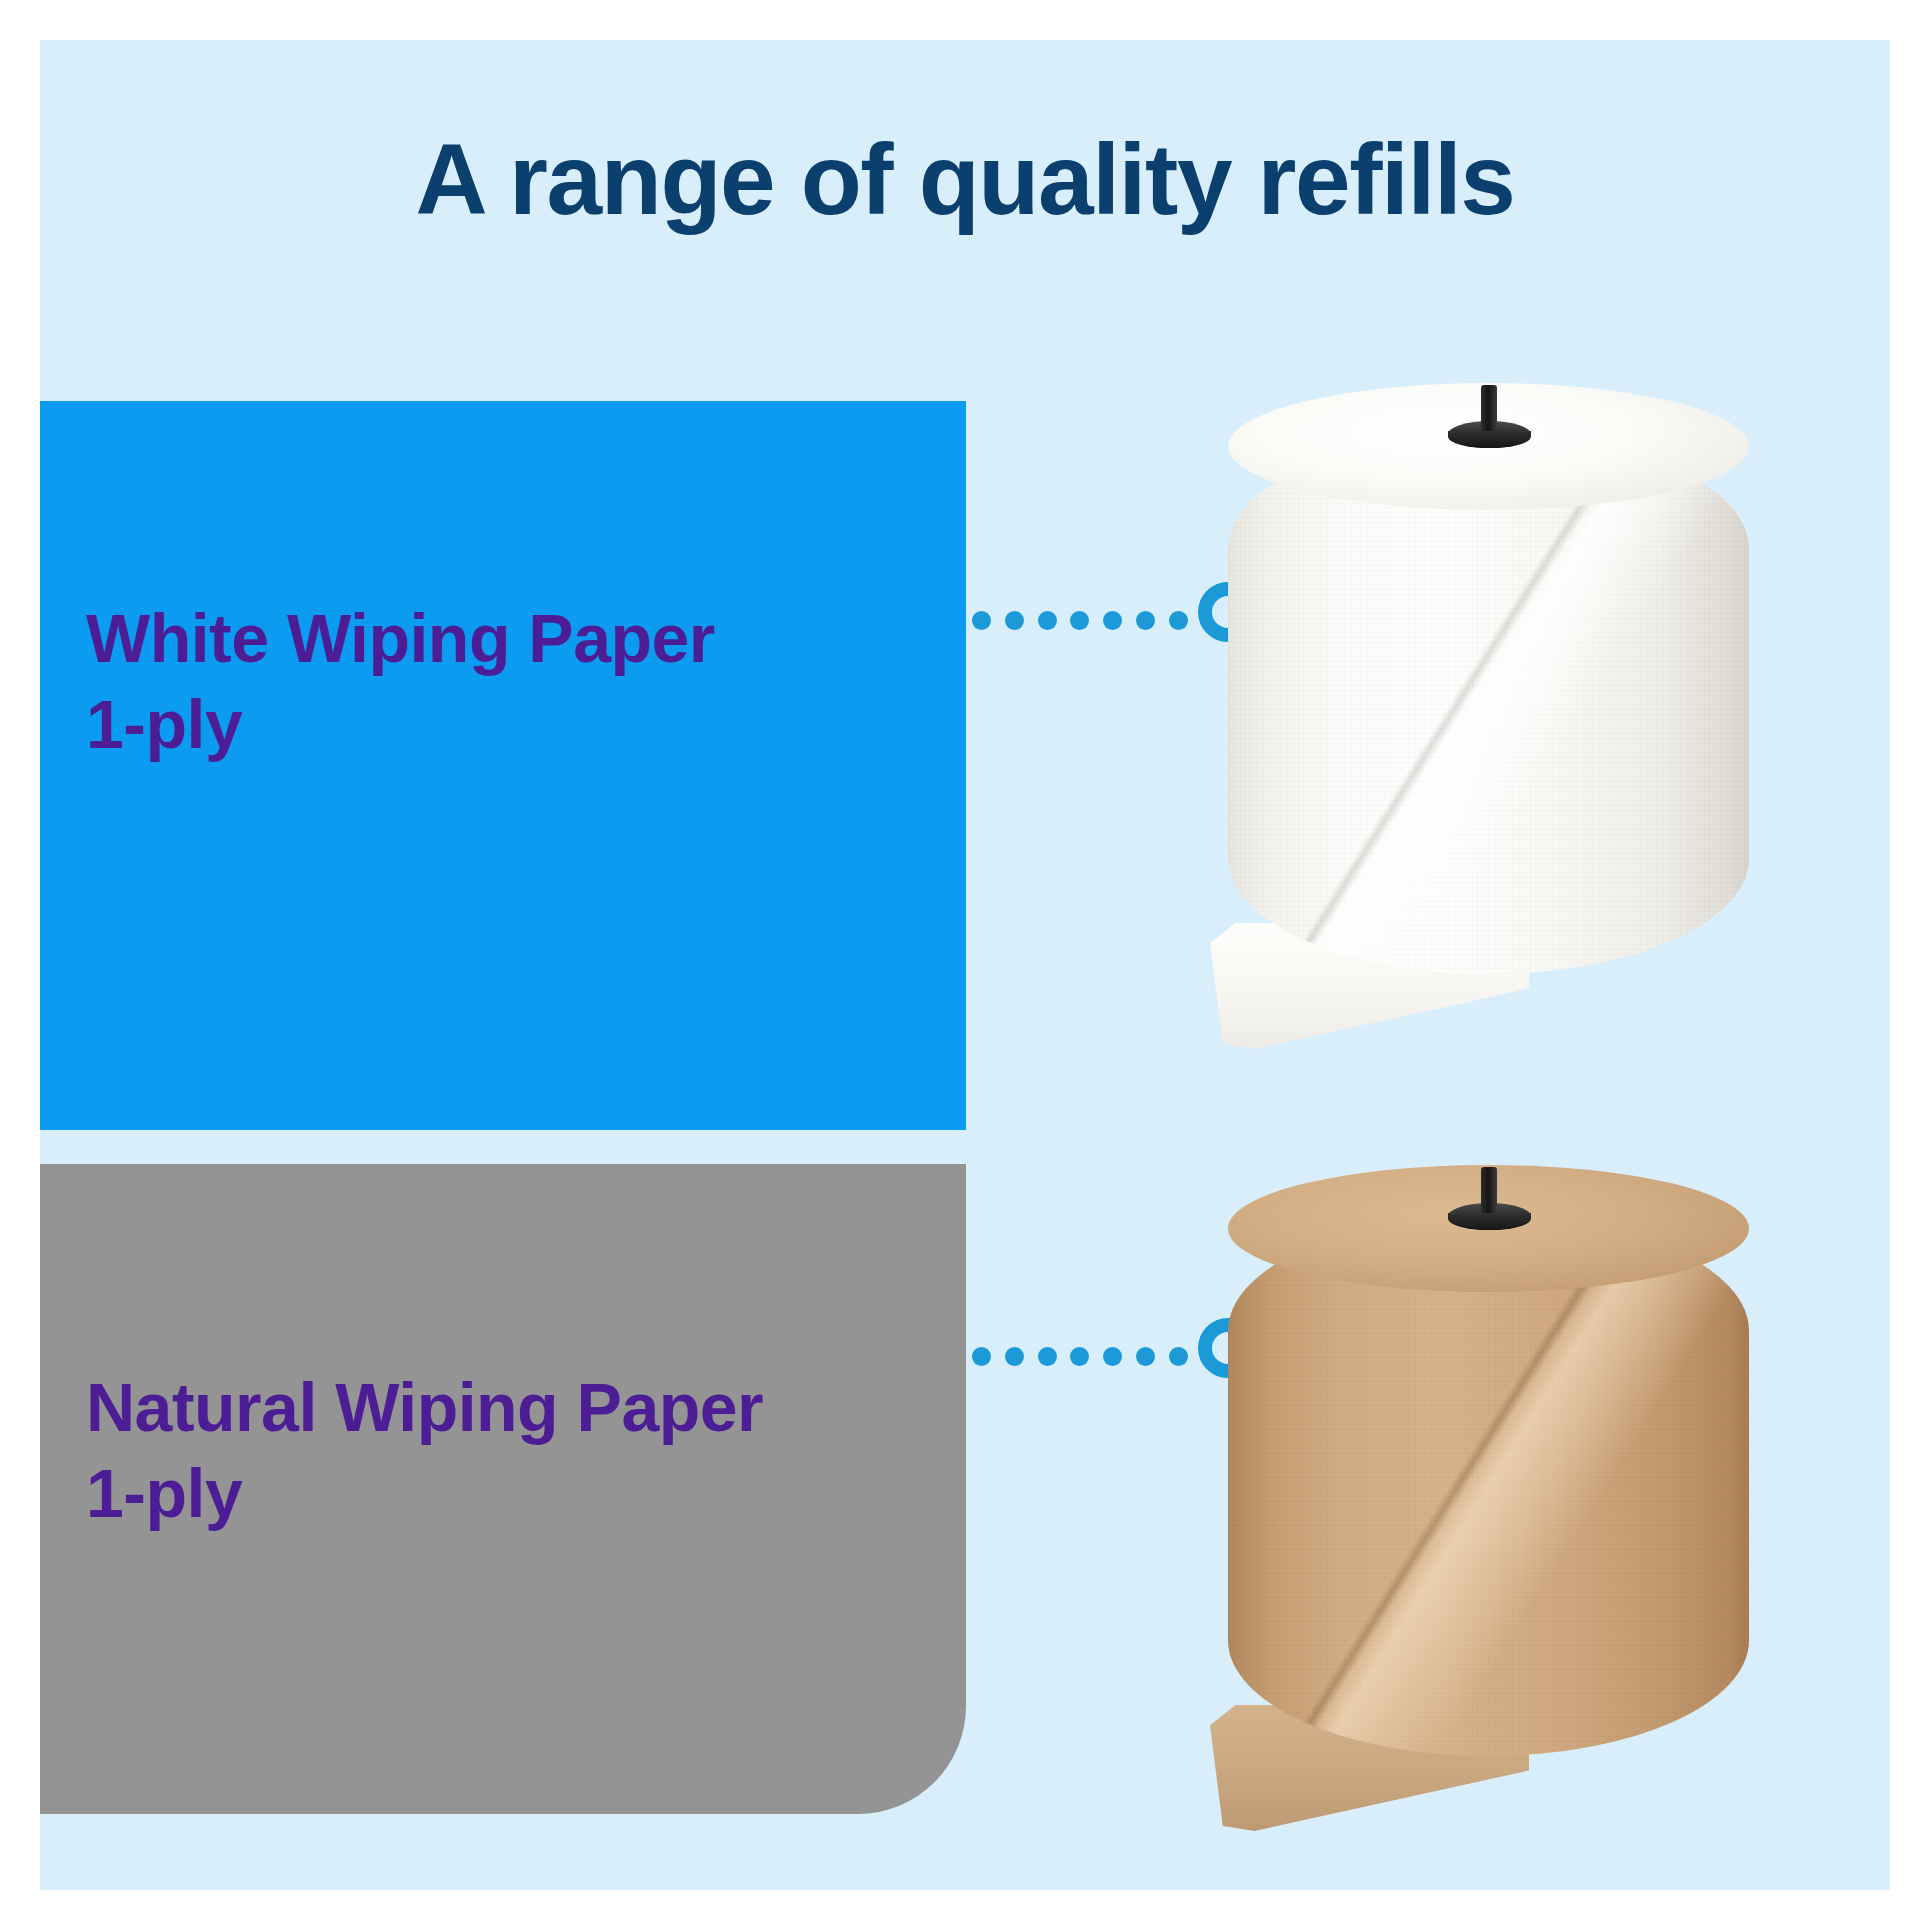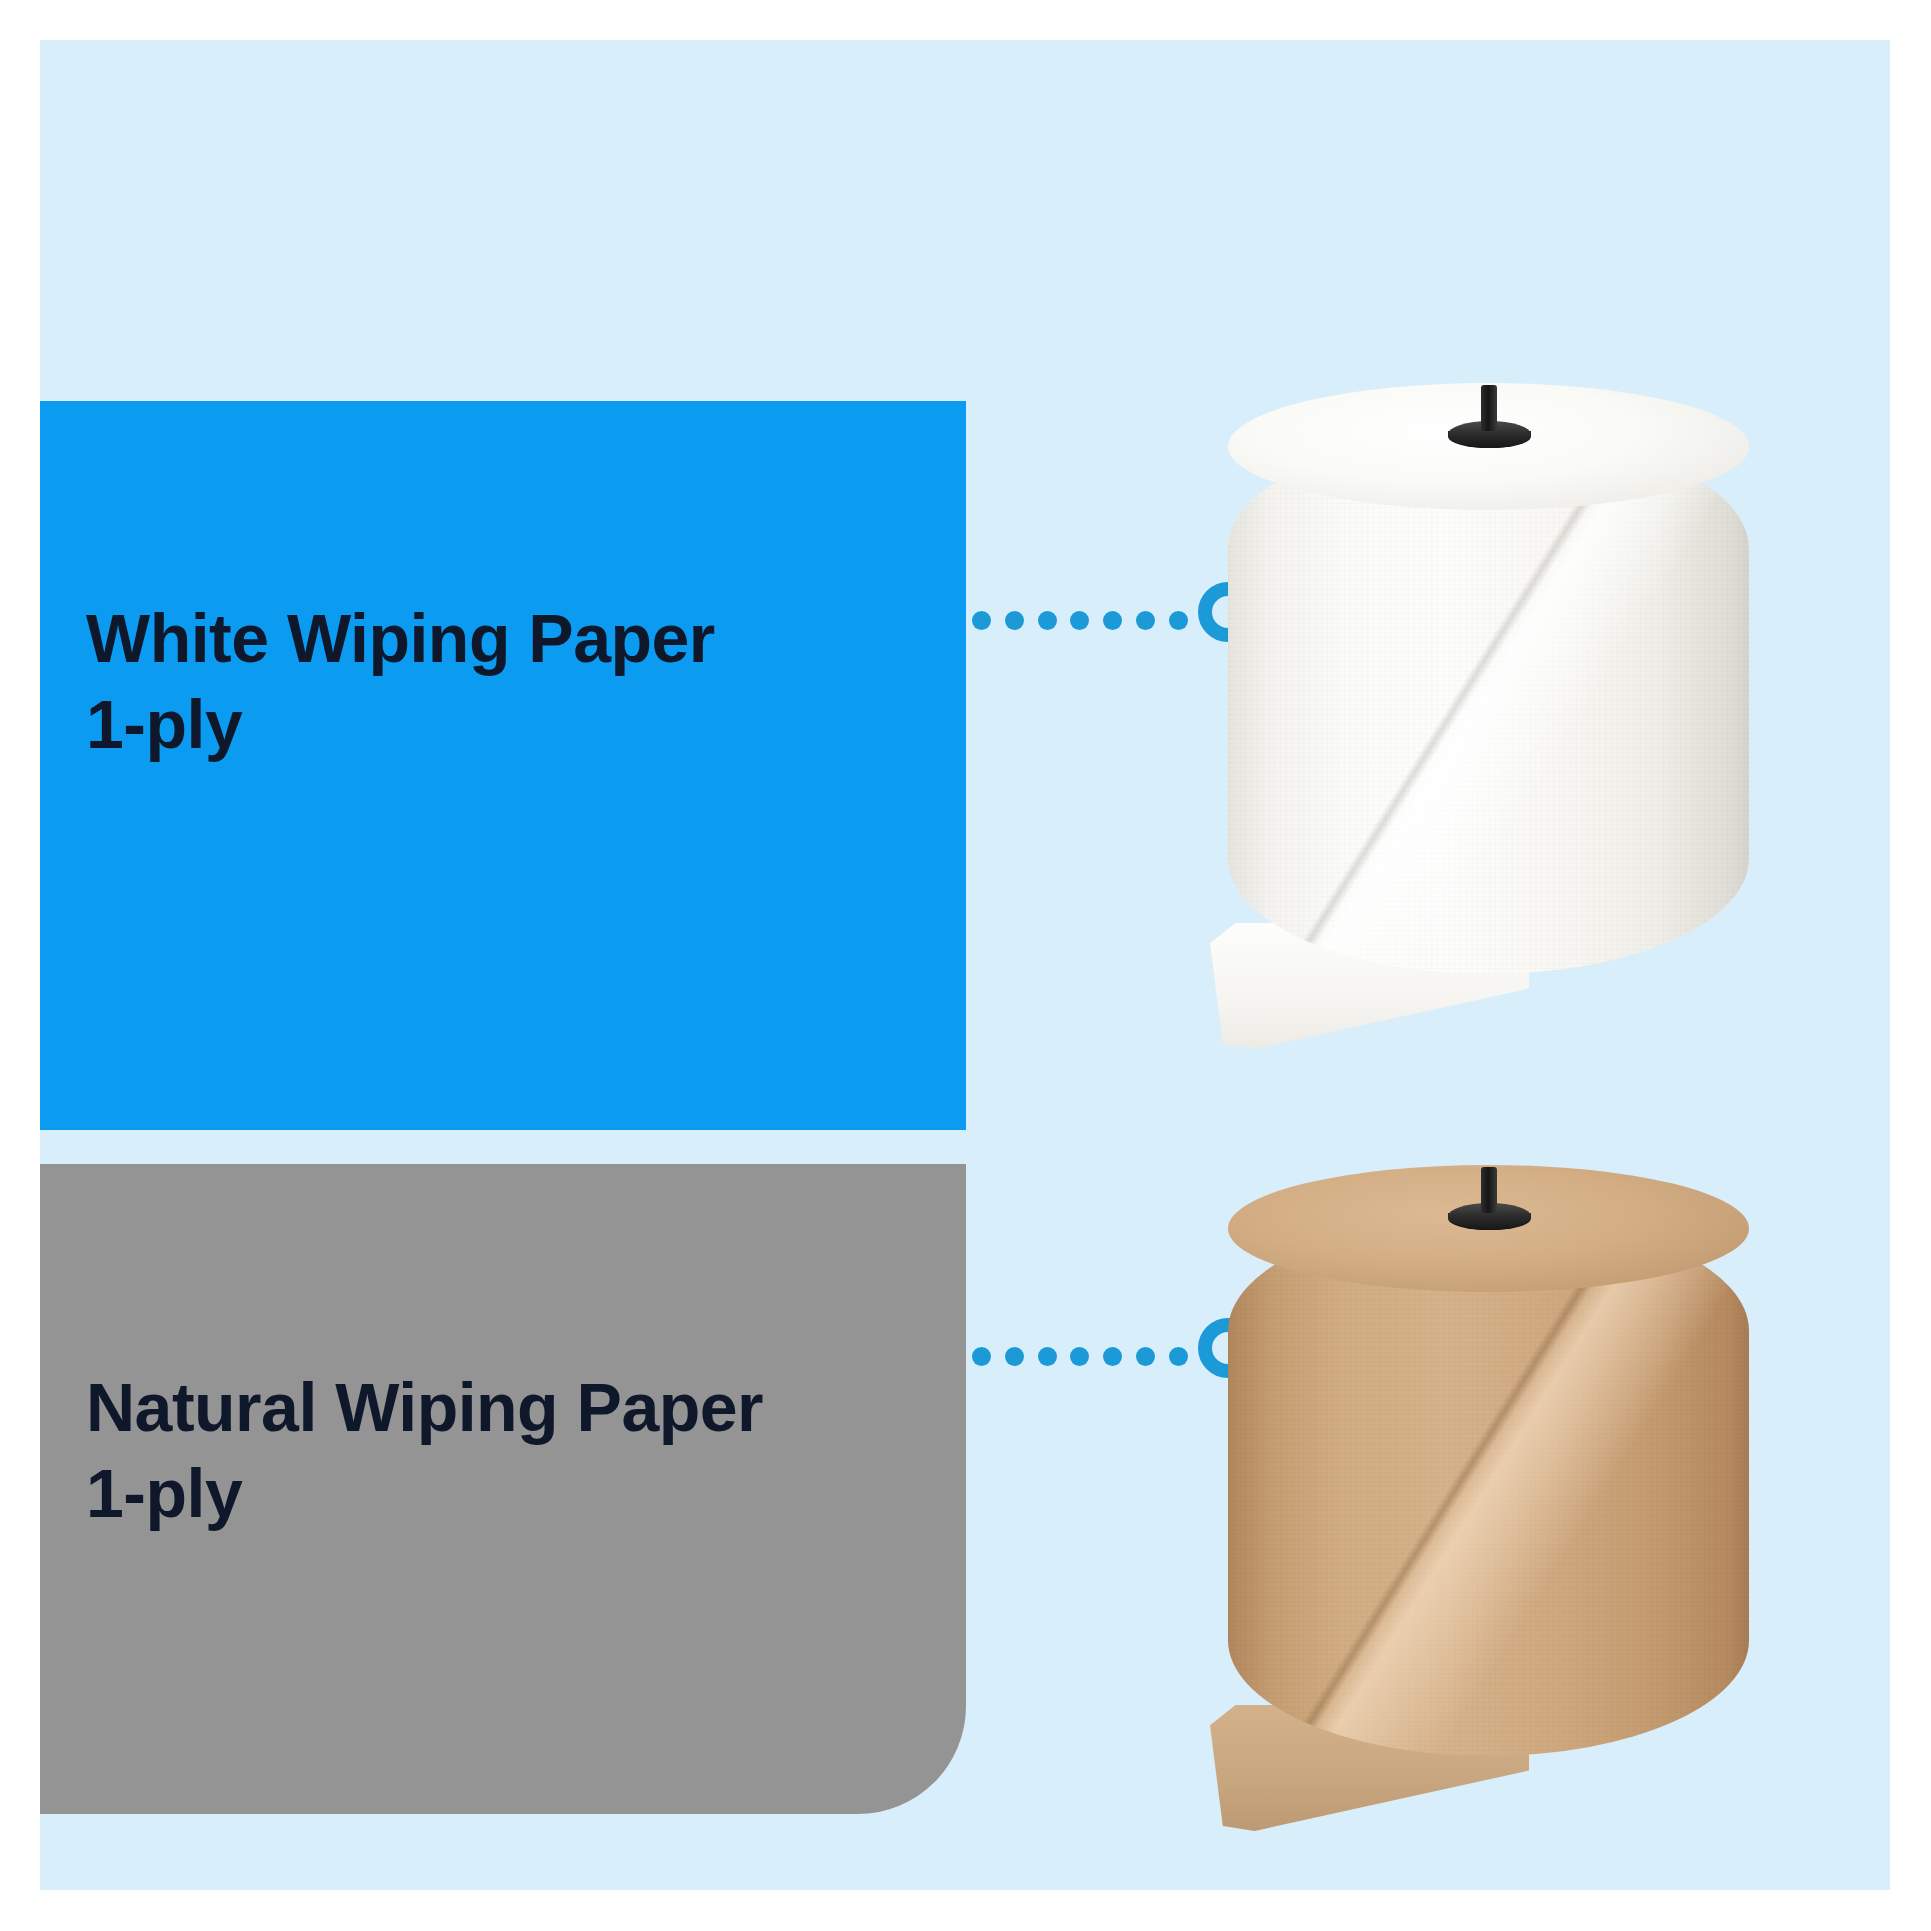"A range of quality refills" div { html: none -> <div>A range of quality refills</div> }
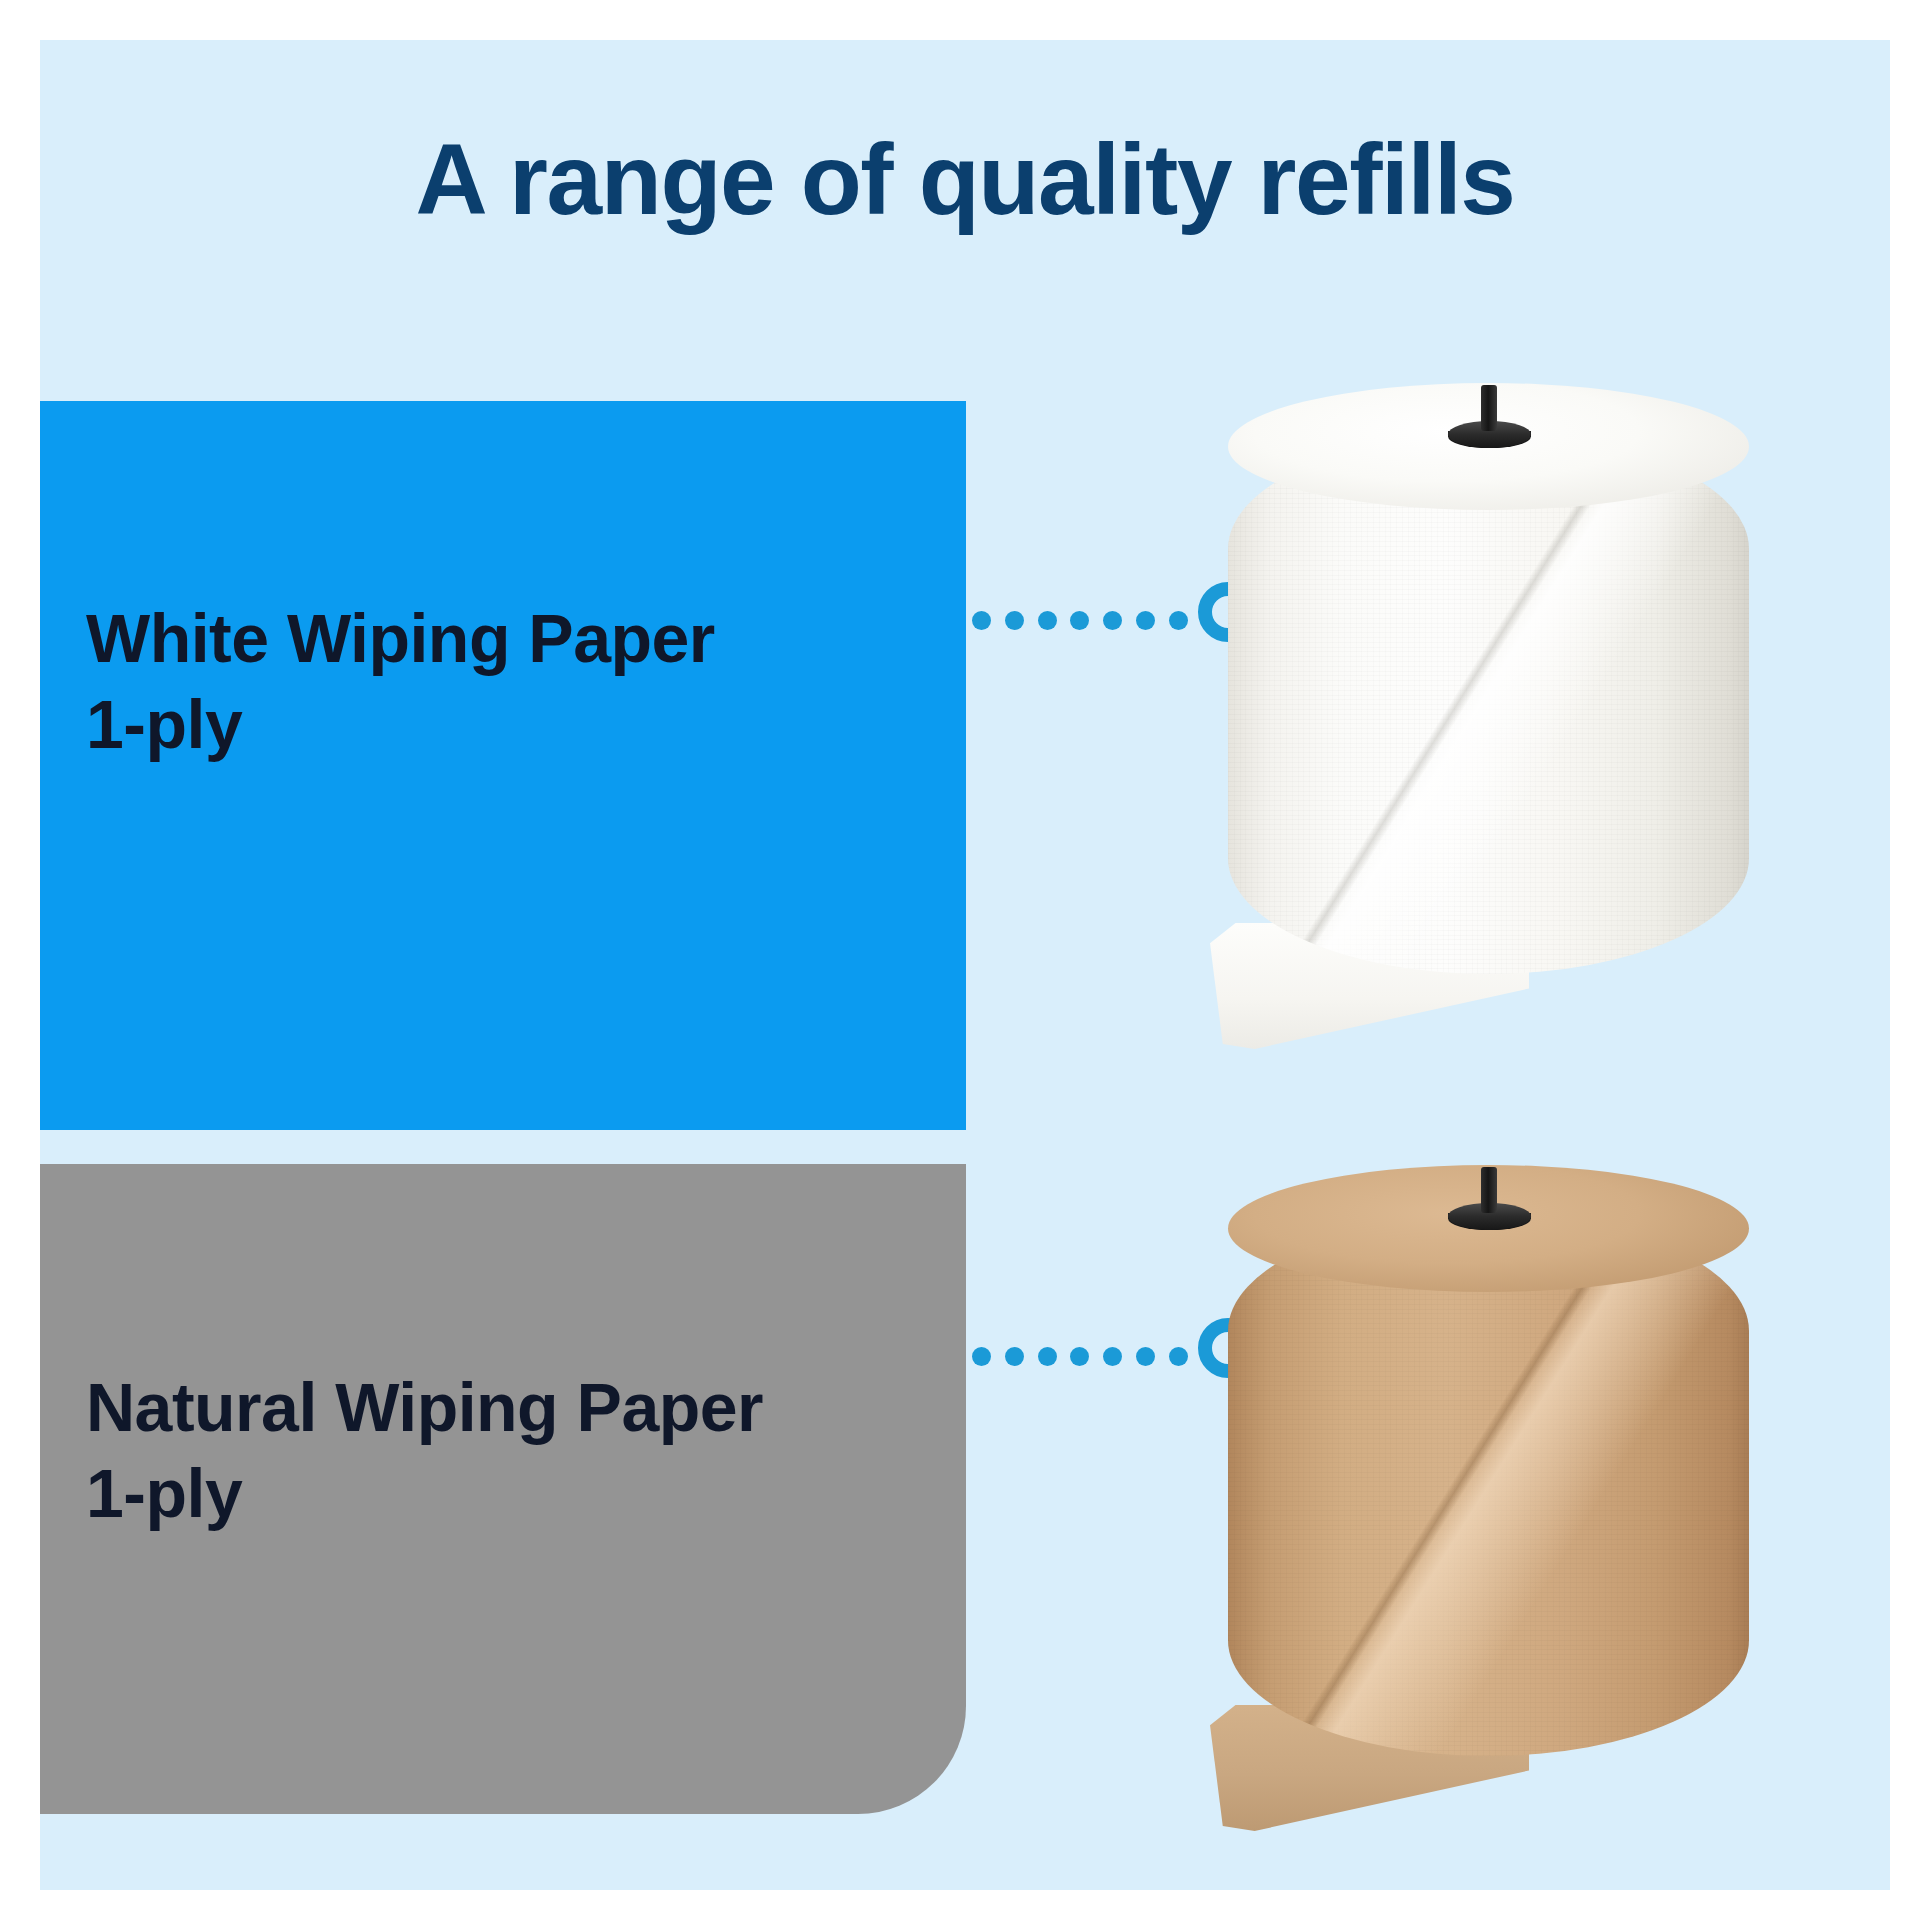"White Wiping Paper" .panel-label { color: #0f172a -> #4c1d95 }
